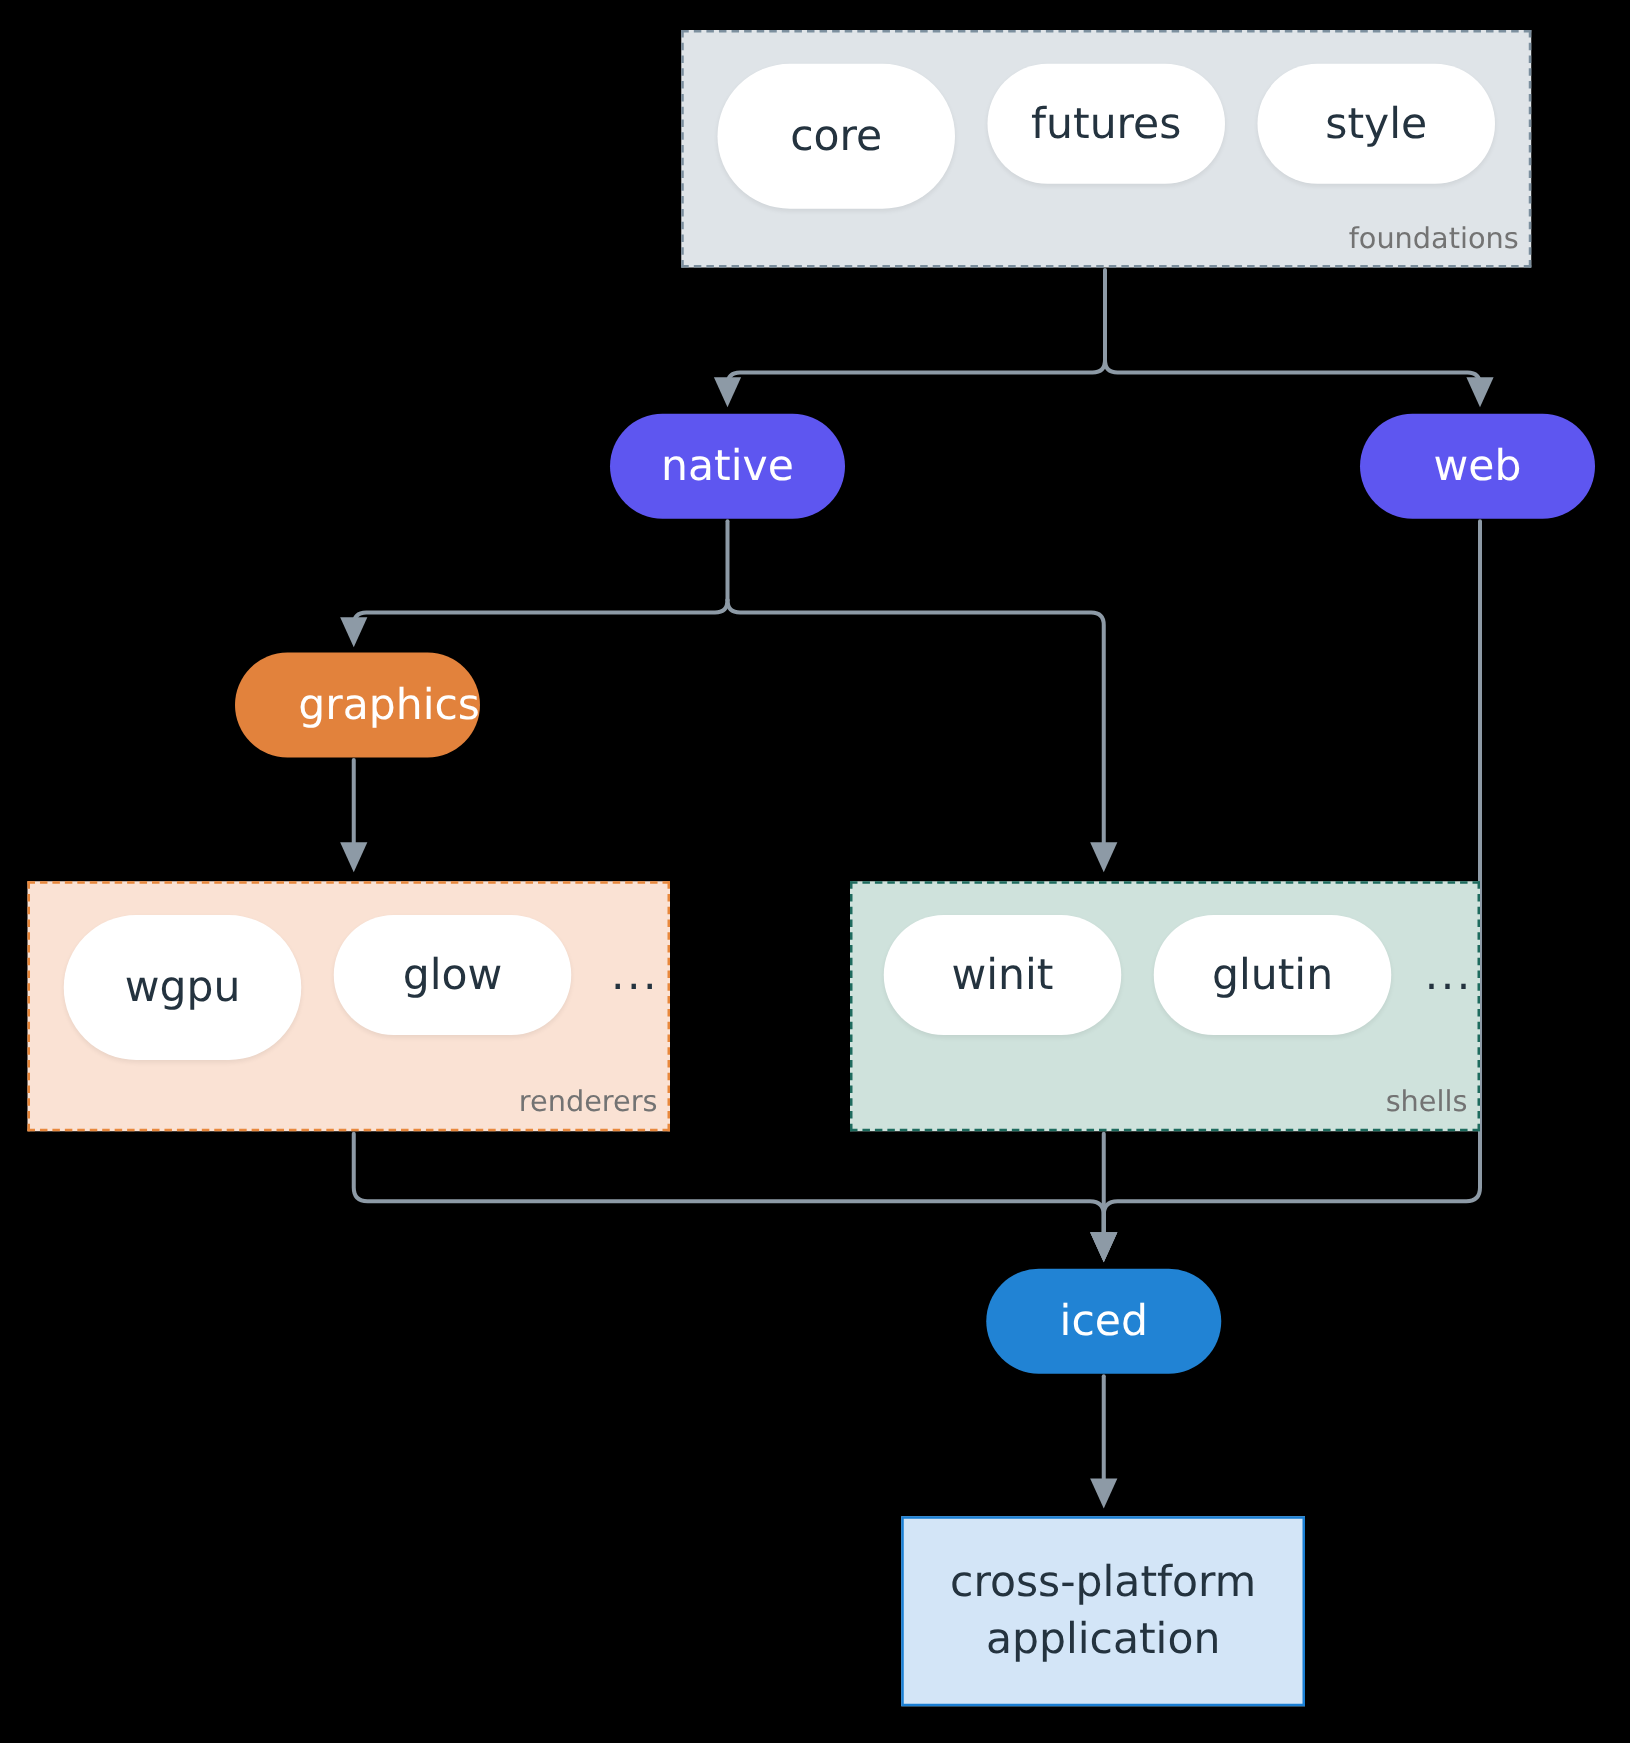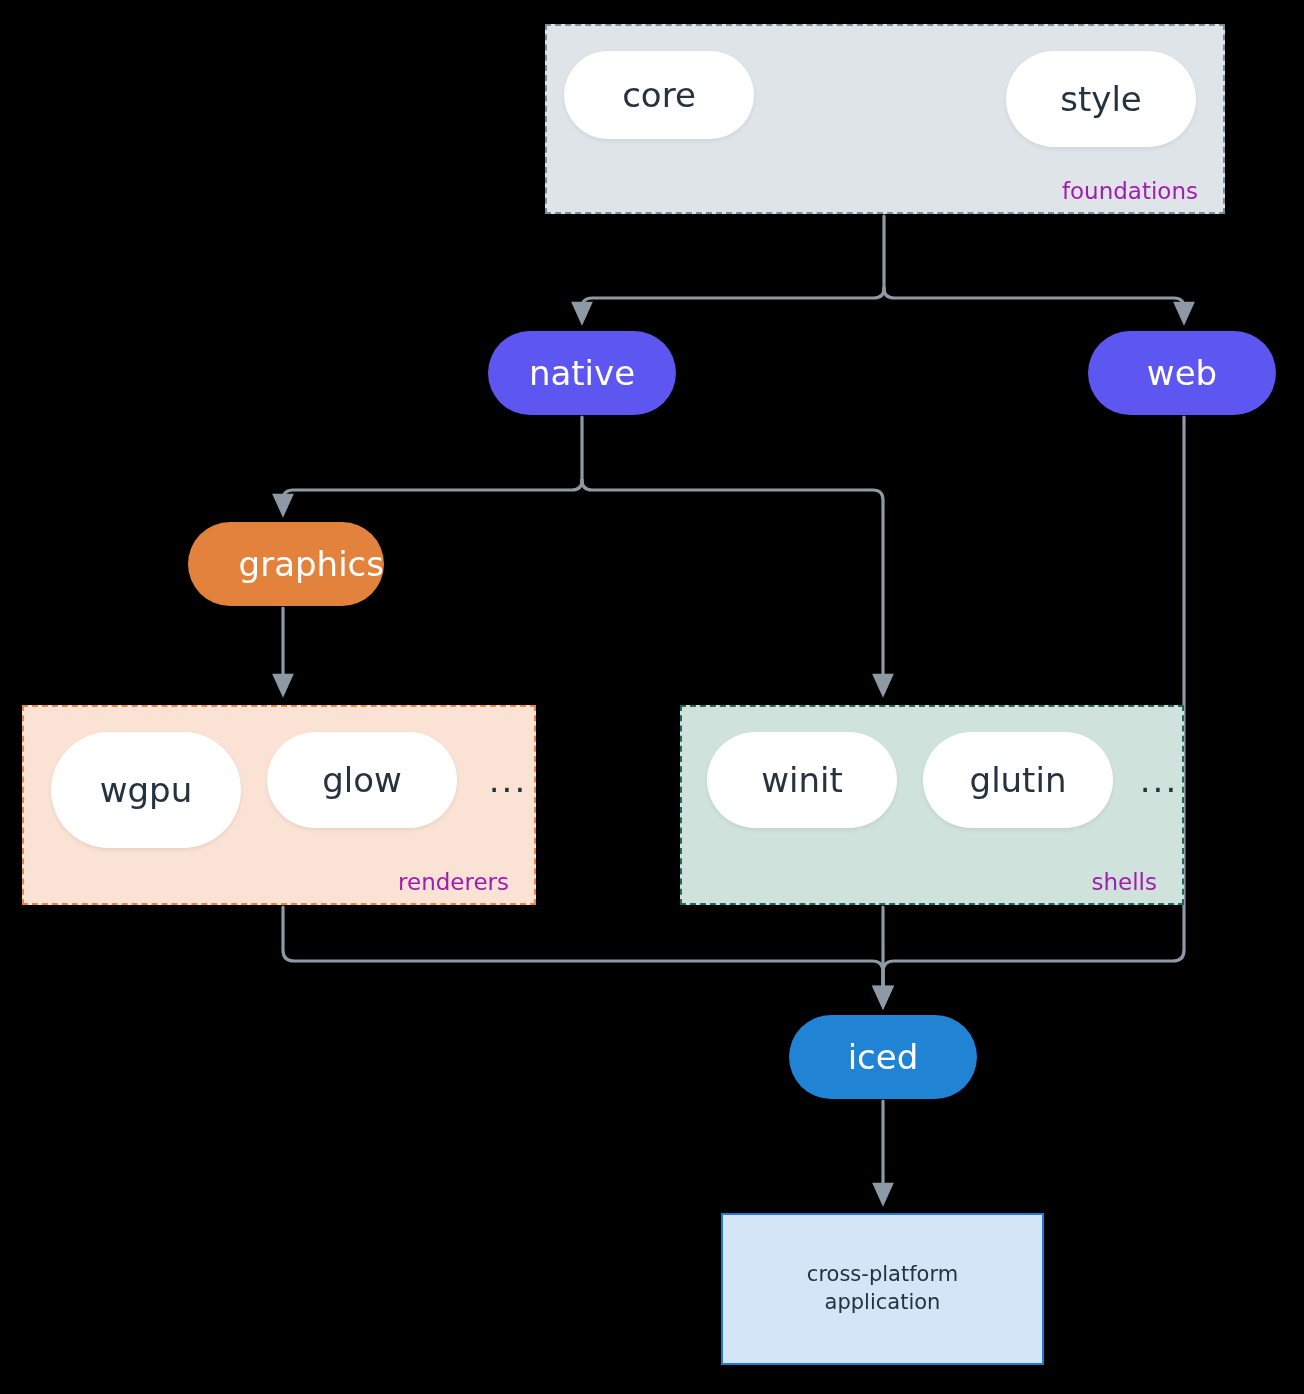"core" div.pill-white { height: 88px -> 116px; left: 17px -> 27px }
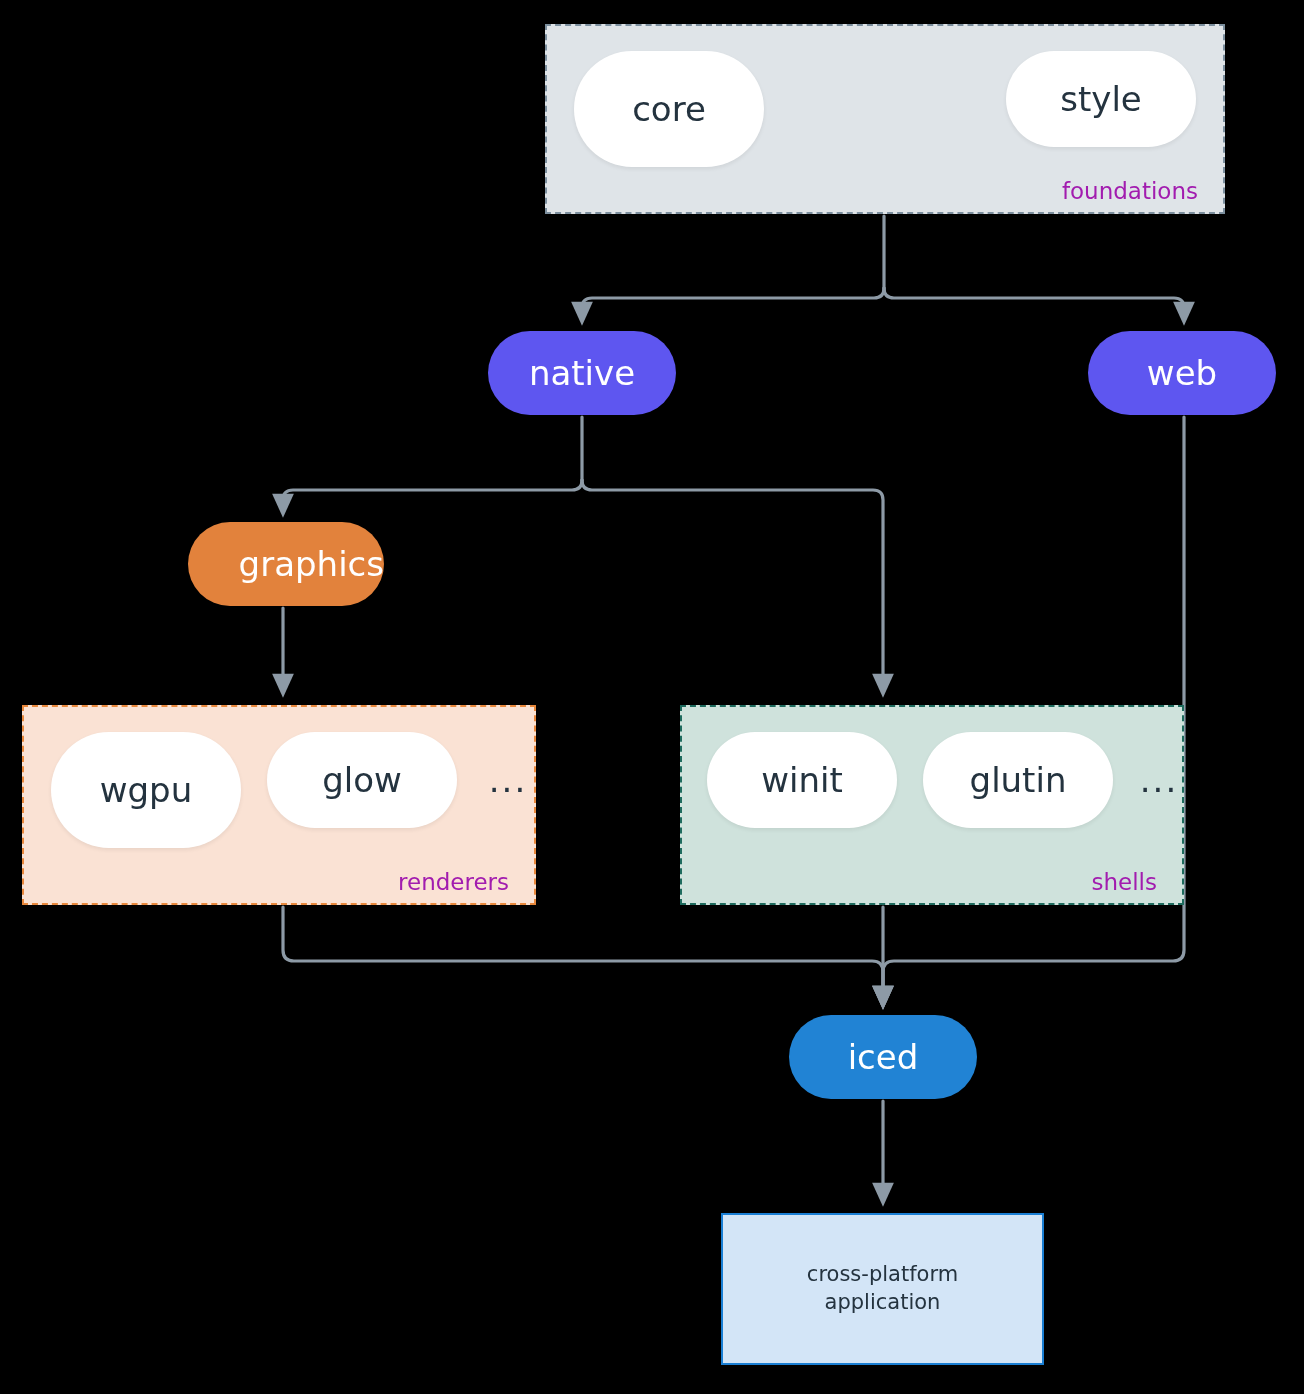"futures" div.pill-white { html: none -> <div> <span>futures</span> </div> }
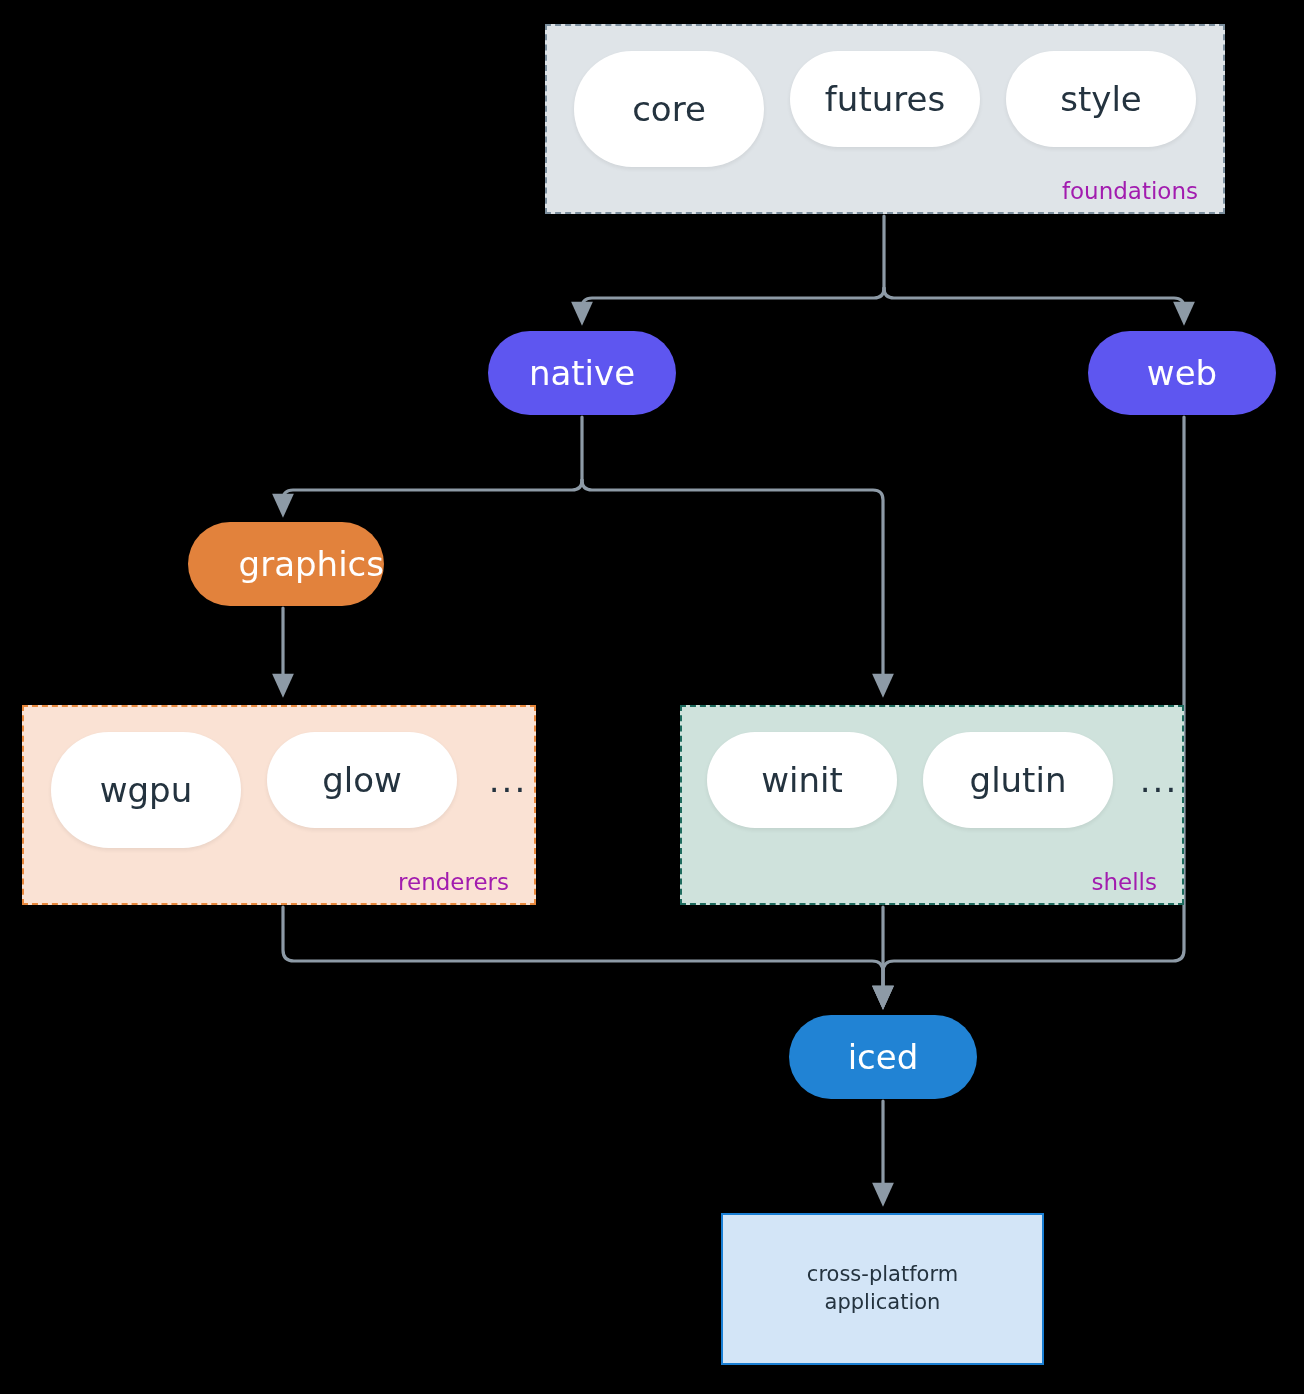"foundations" .group-label { color: #a21caf -> #737373; right: 25px -> 8px }
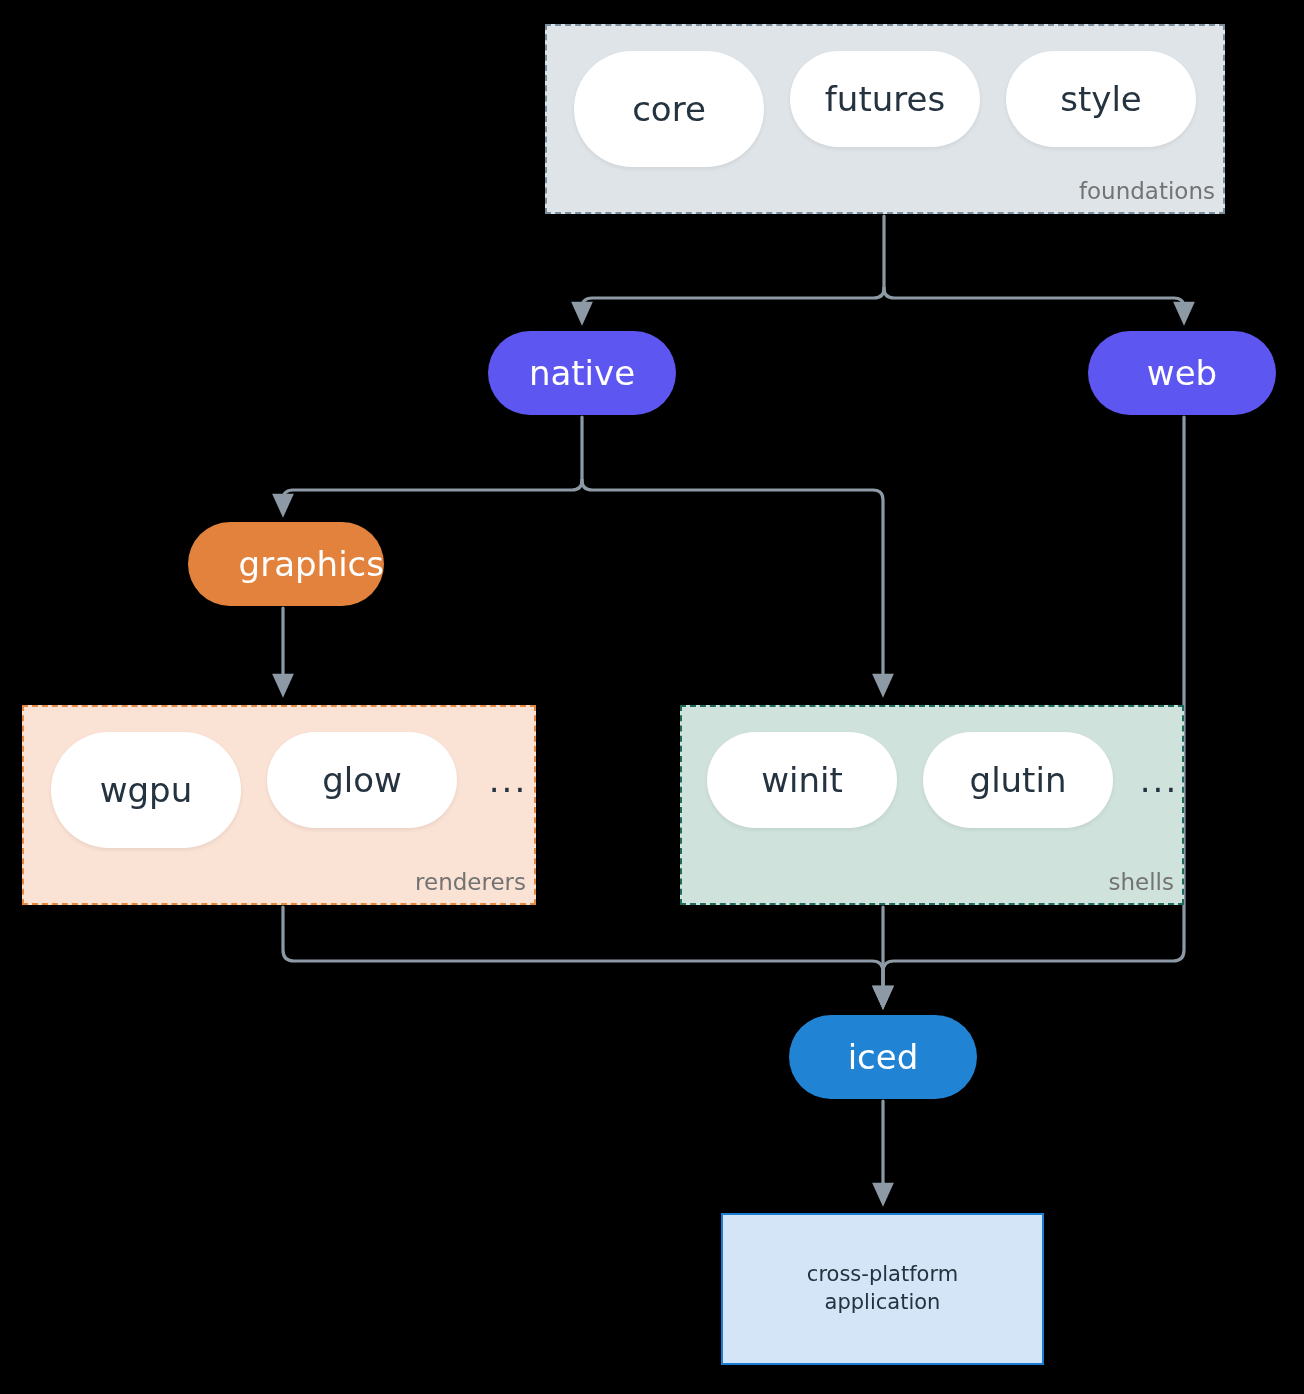"cross-platform" #node-application { font-size: 21px -> 34px }
